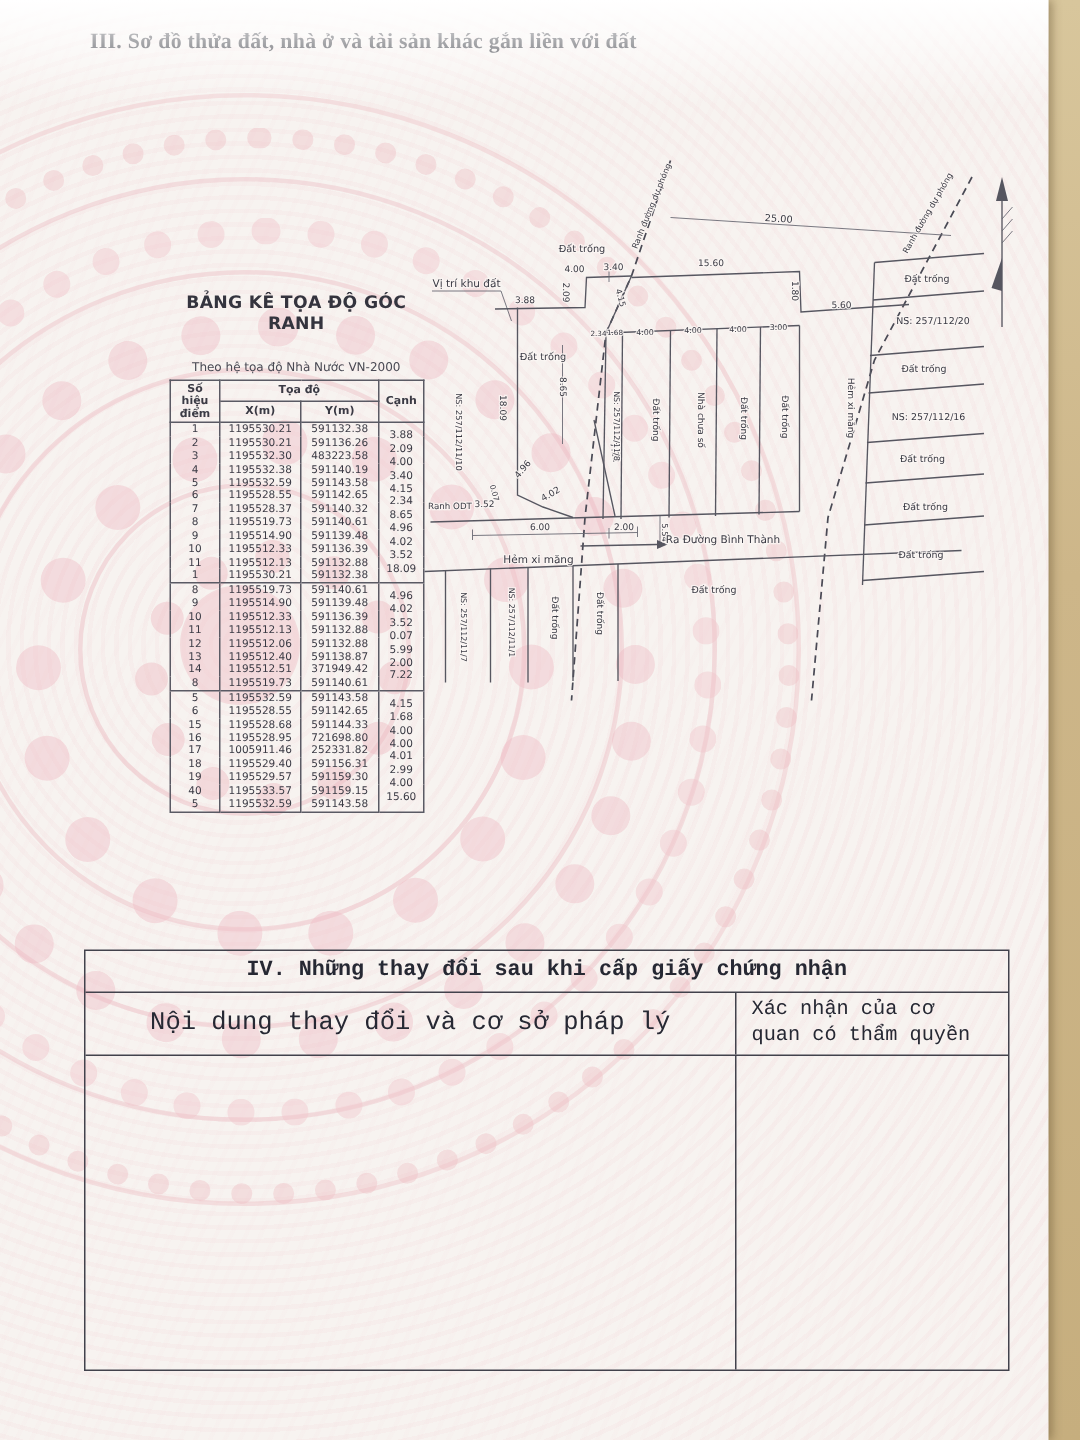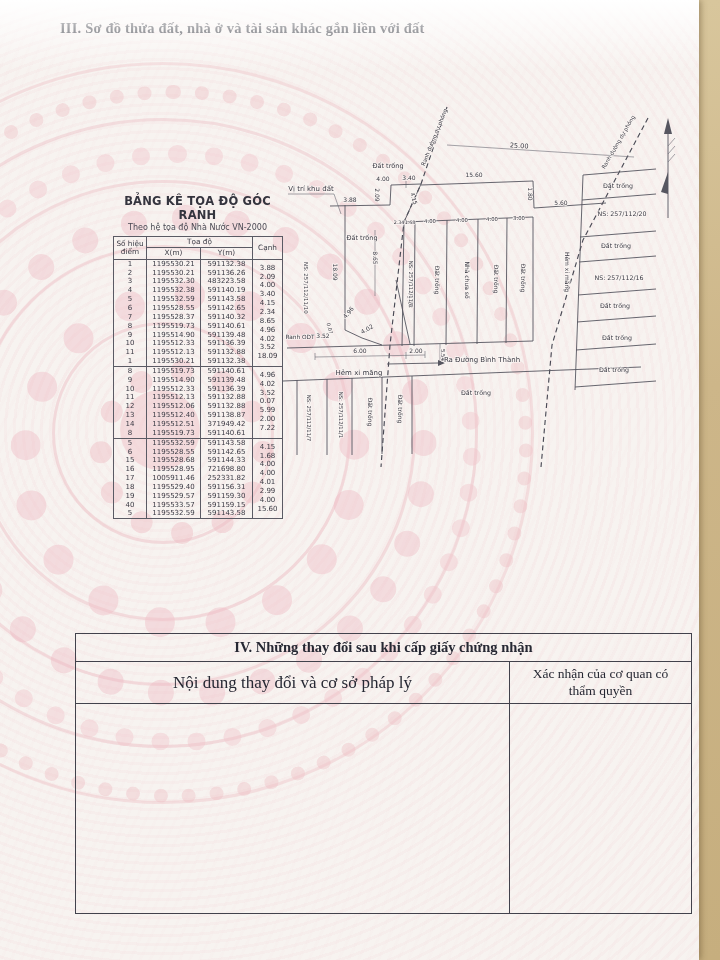"Theo hệ tọa độ Nhà" .ct-sub { margin-top: 1px -> 18px }
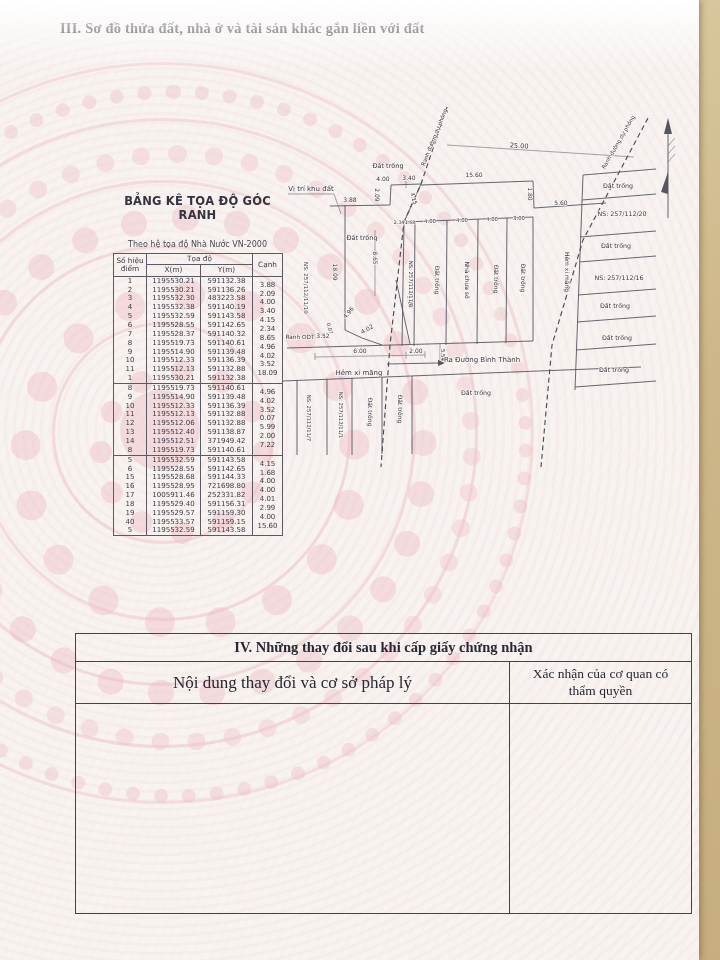"Số hiệu điểm" table.ct th { font-weight: normal -> bold }
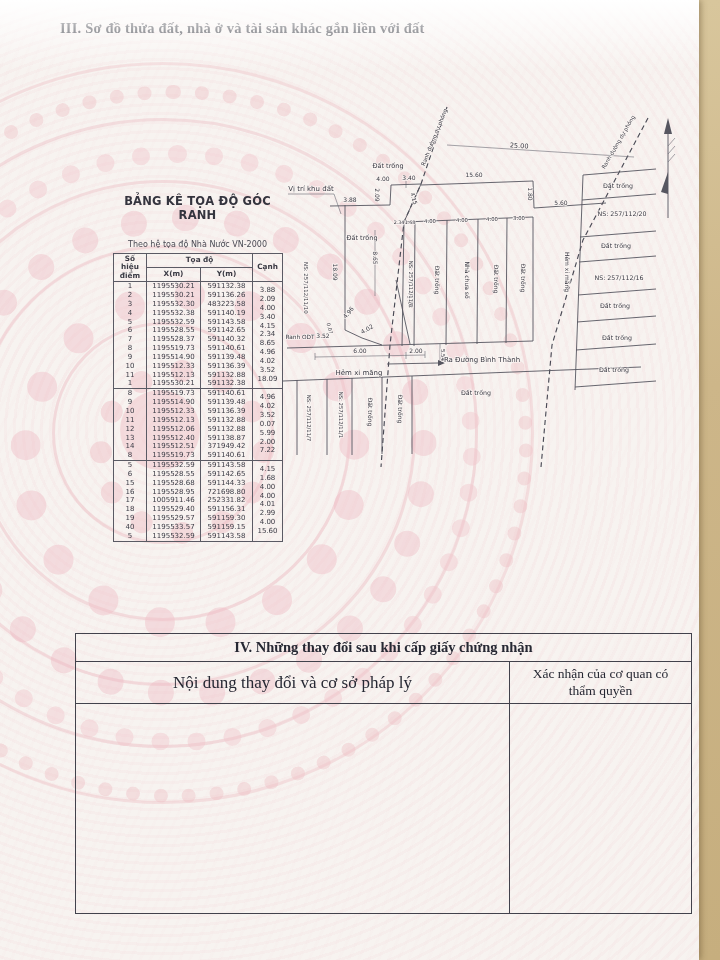"IV. Những thay đổi sau" .sec4 { font-family: Liberation Serif, serif -> Liberation Mono, monospace; left: 75px -> 56px }
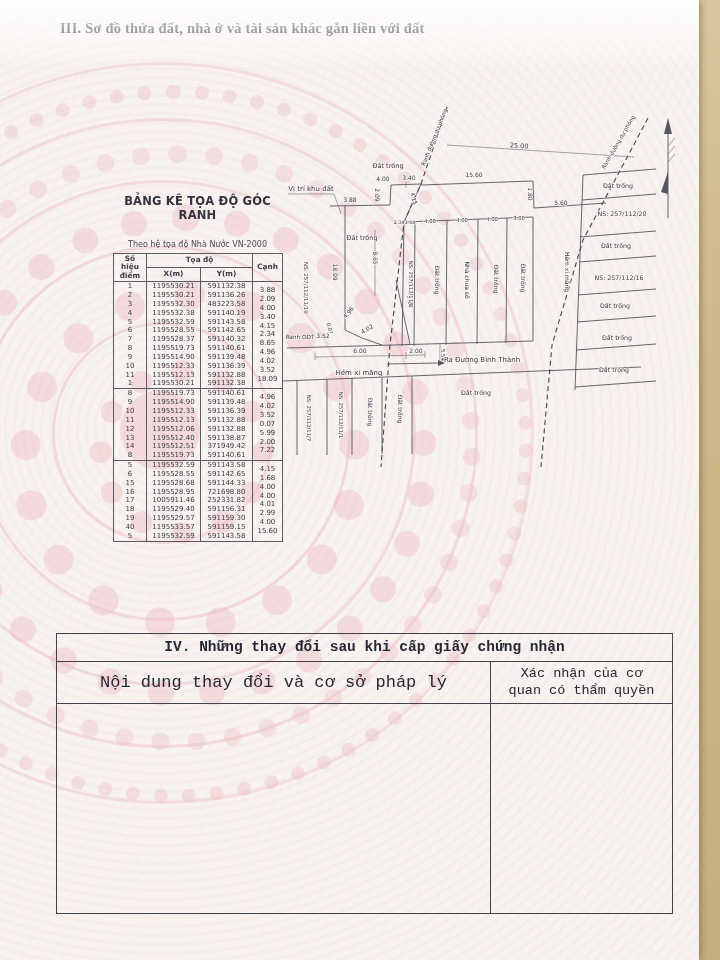"Xác nhận của cơ quan" .s4-right { text-align: center -> none }
